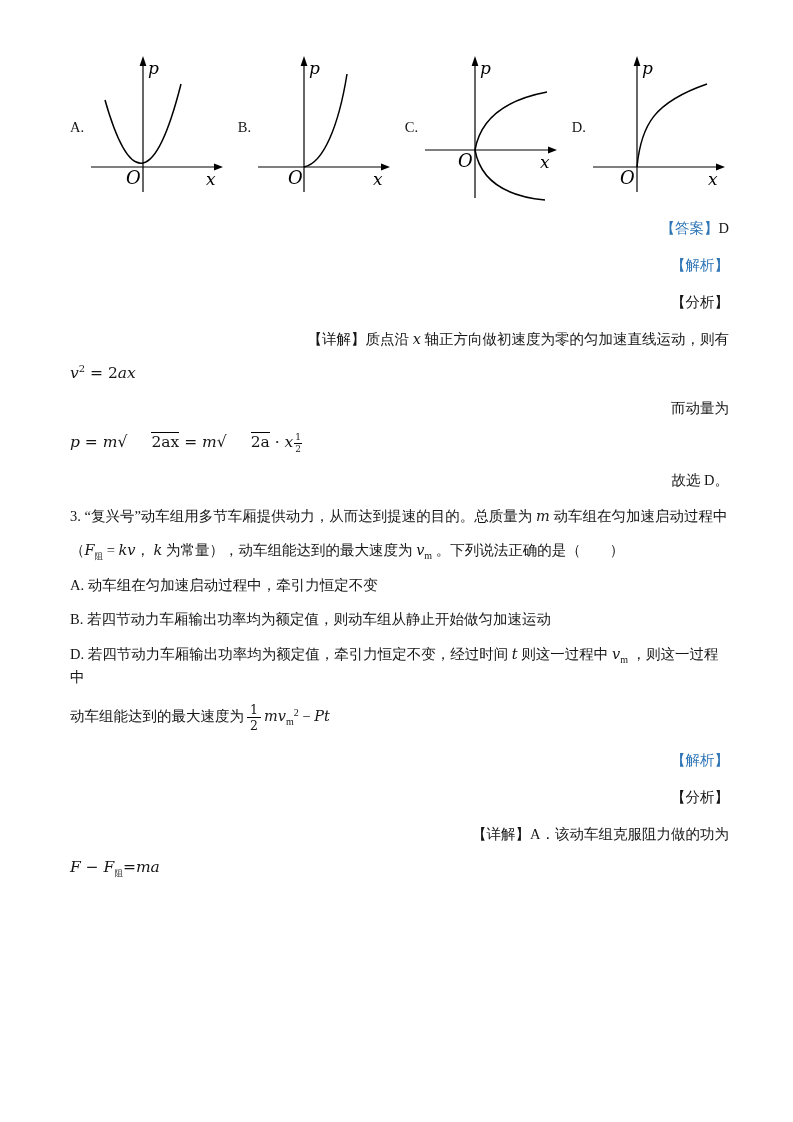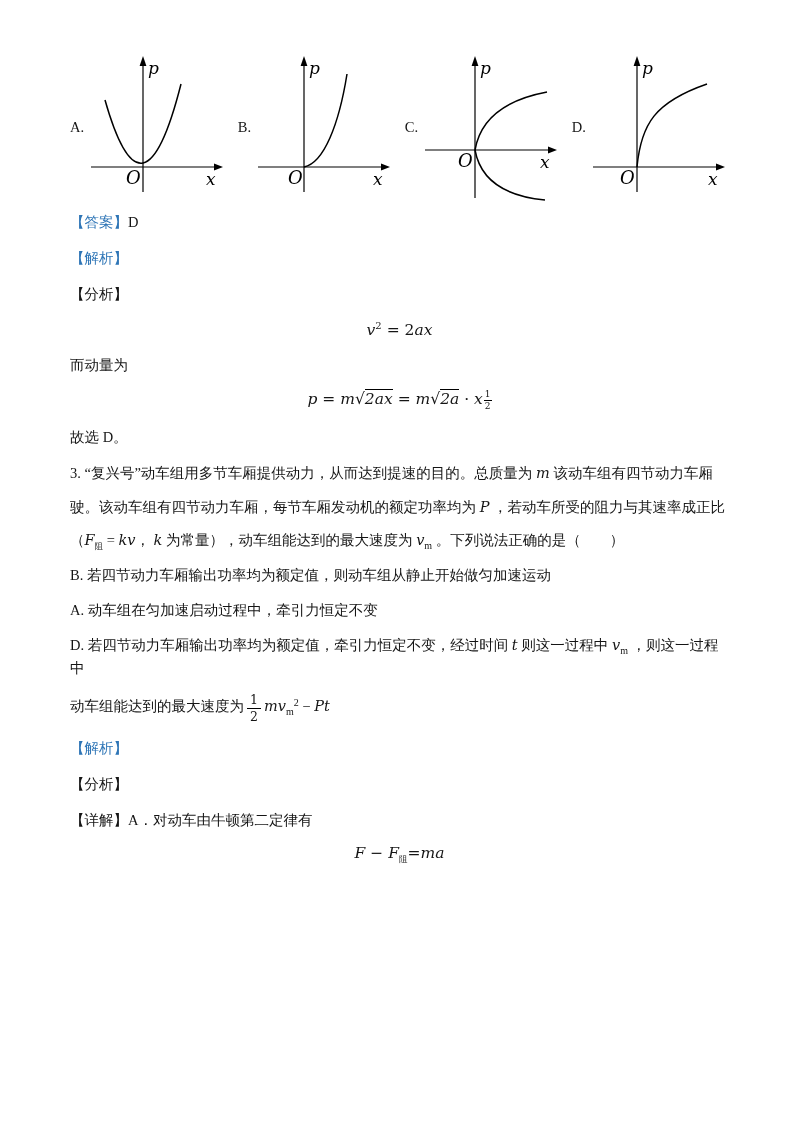"【答案】D" .line { margin: 9px 0 15px 0 -> 16px 0 15px 0; text-align: none -> right }
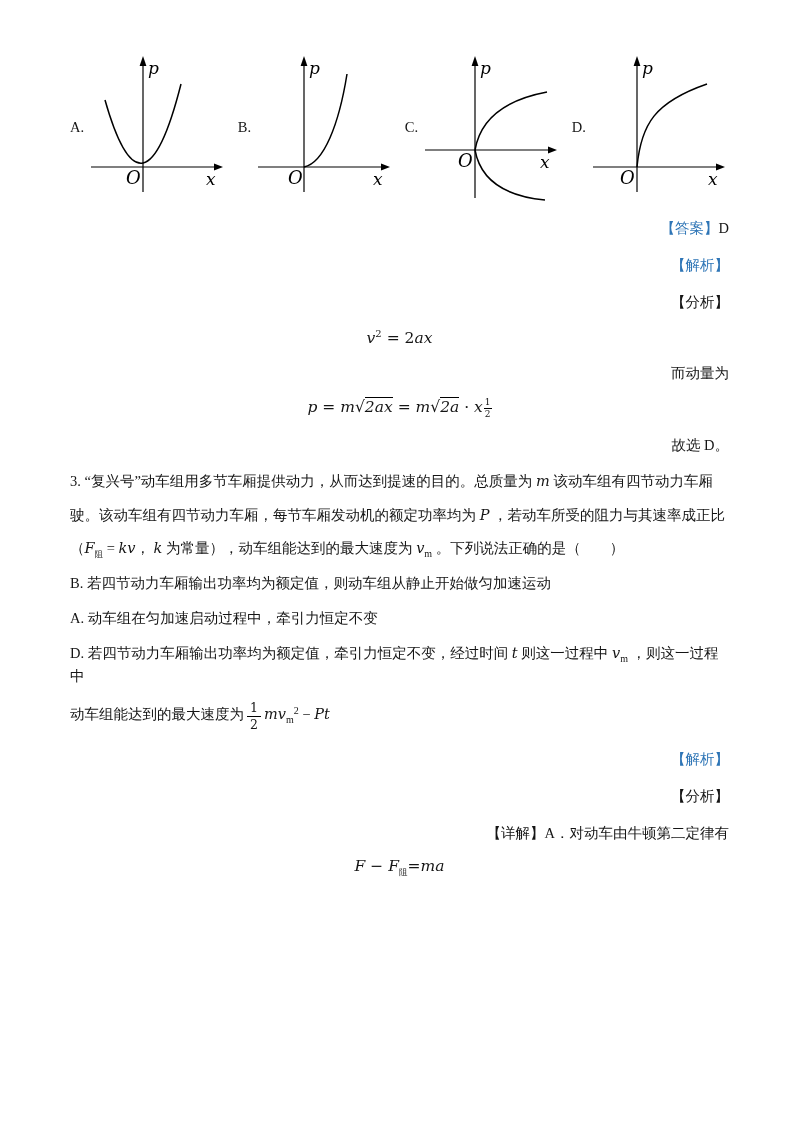"【详解】质点沿 x 轴正方向做初速度为零的匀加速直线运动，则有" div.line { html: none -> <div> <span>【详解】质点沿 </span><span>x</span><span> 轴正方向做初速度为零的匀加速直线运动，则有</span> </div> }
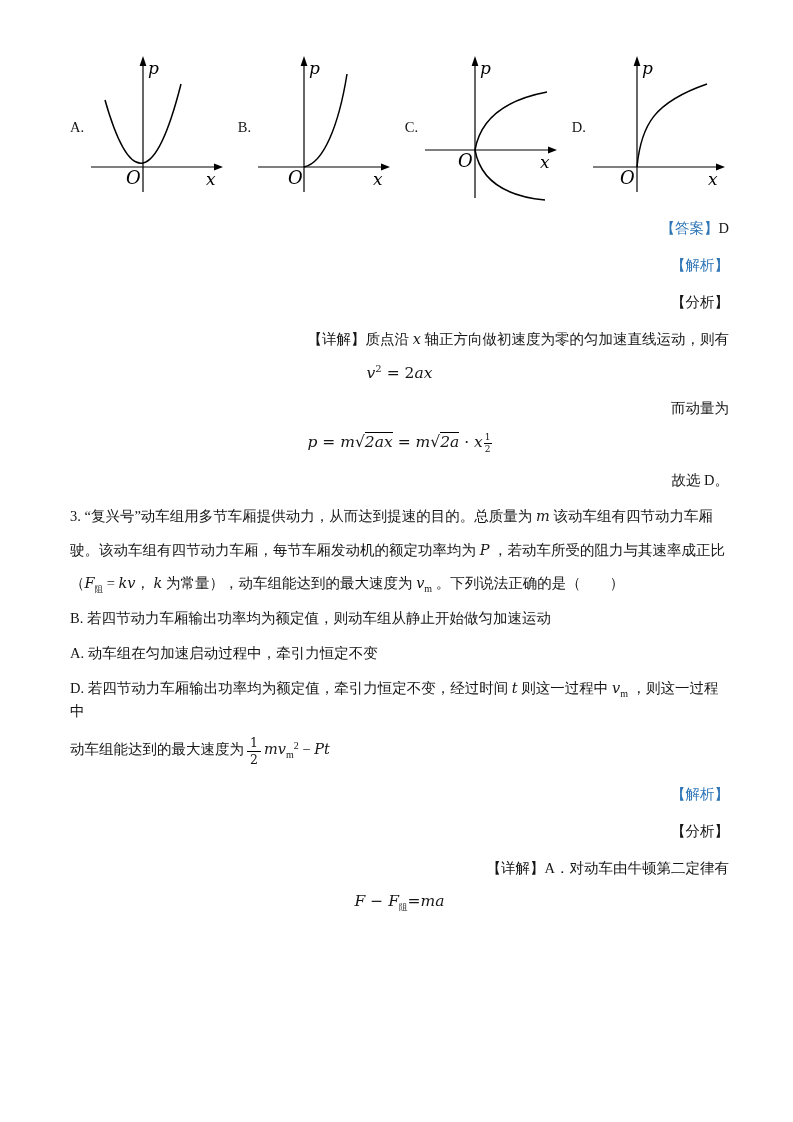"v2 = 2ax" .formula { text-align: center -> none }
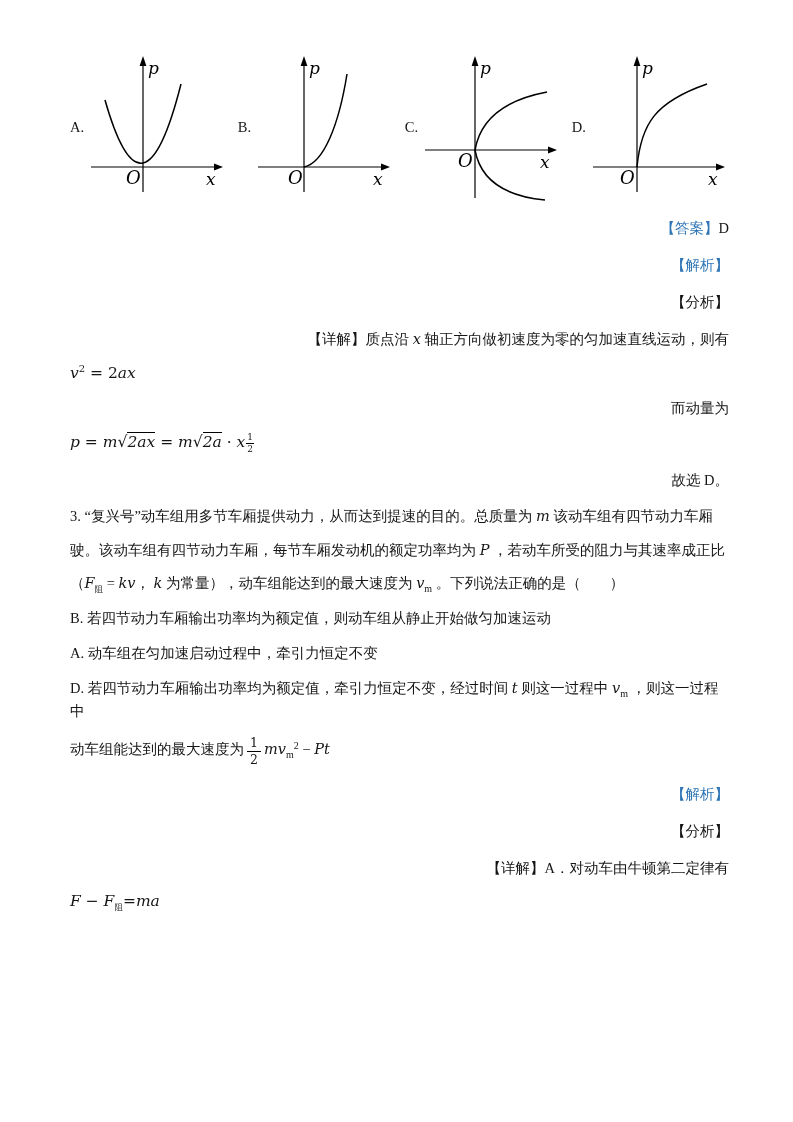"2ax" .ol { font-style: italic -> none; margin-left: none -> 24px }
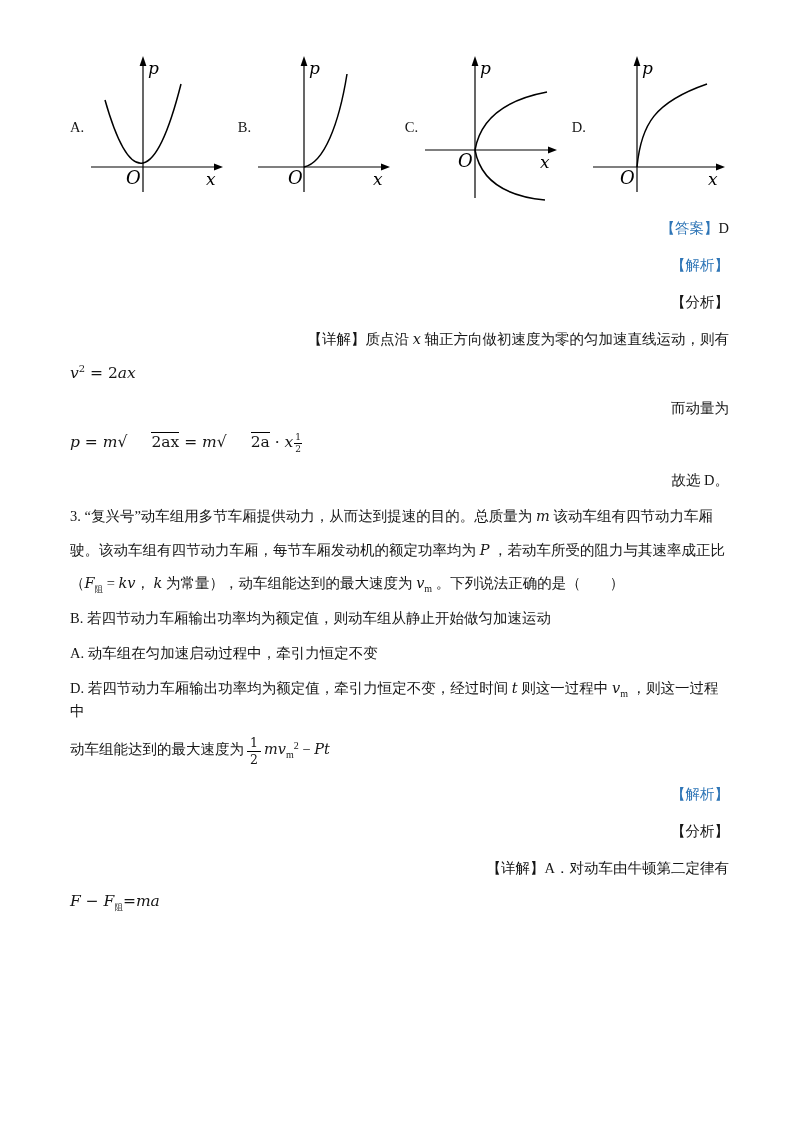"该动车组有四节动力车厢" span { text: 该动车组有四节动力车厢 -> 动车组在匀加速启动过程中 }
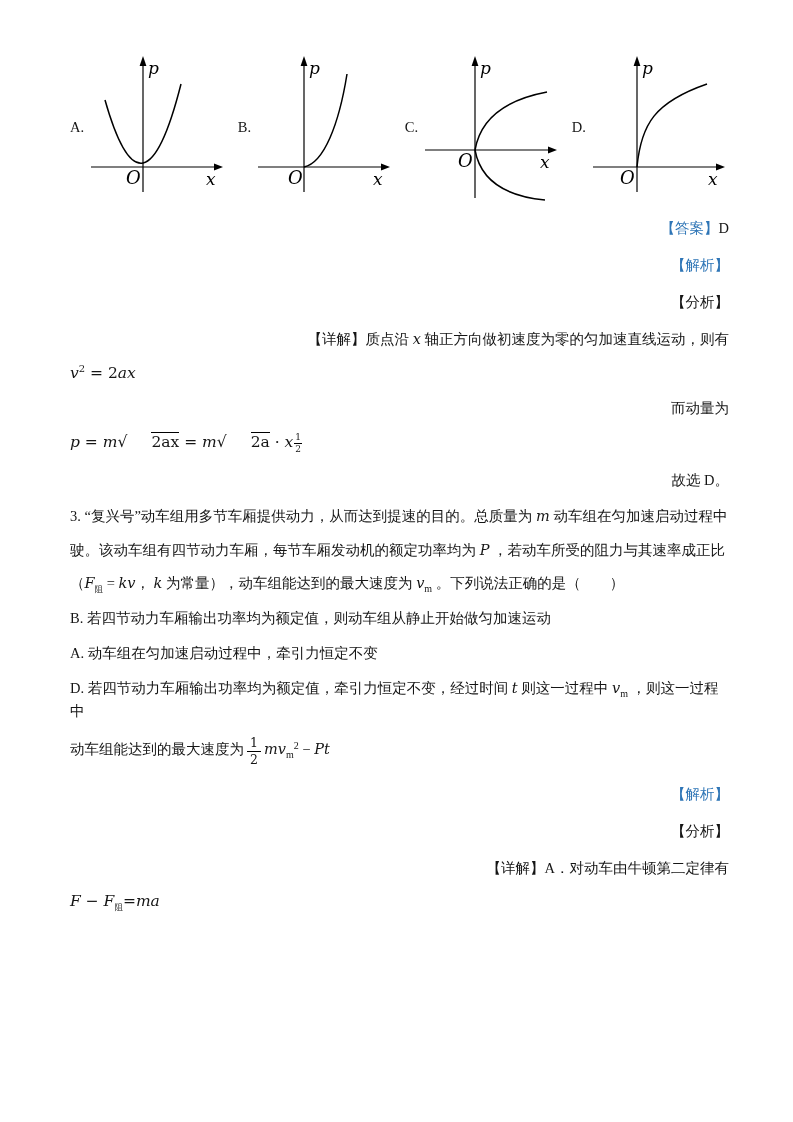"驶。该动车组有四节动力车厢，每节车厢发动机的额定功率均为 P" div.para-line { html: <div> <span>驶。该动车组有四节动力车厢，每节车厢发动机的额定功率均为 </span><span>P</span><span> ，若动车所受的阻力与其速率成正比</span> </div> -> none }
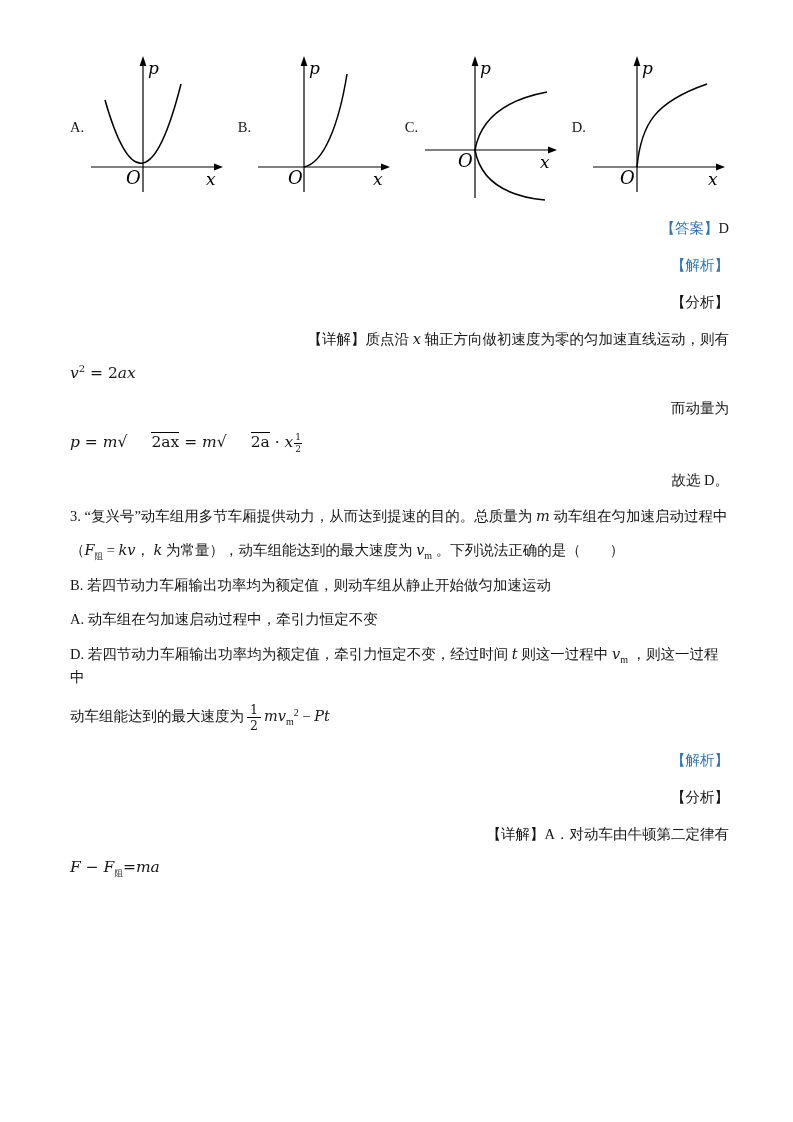"B. 若四节动力车厢输出功率均为额定值，则动车组从静止开始做匀加速运动" div.opt-line { order: before "A. 动车组在匀加速启动过程中，牵引力恒定不变" -> after "A. 动车组在匀加速启动过程中，牵引力恒定不变" }
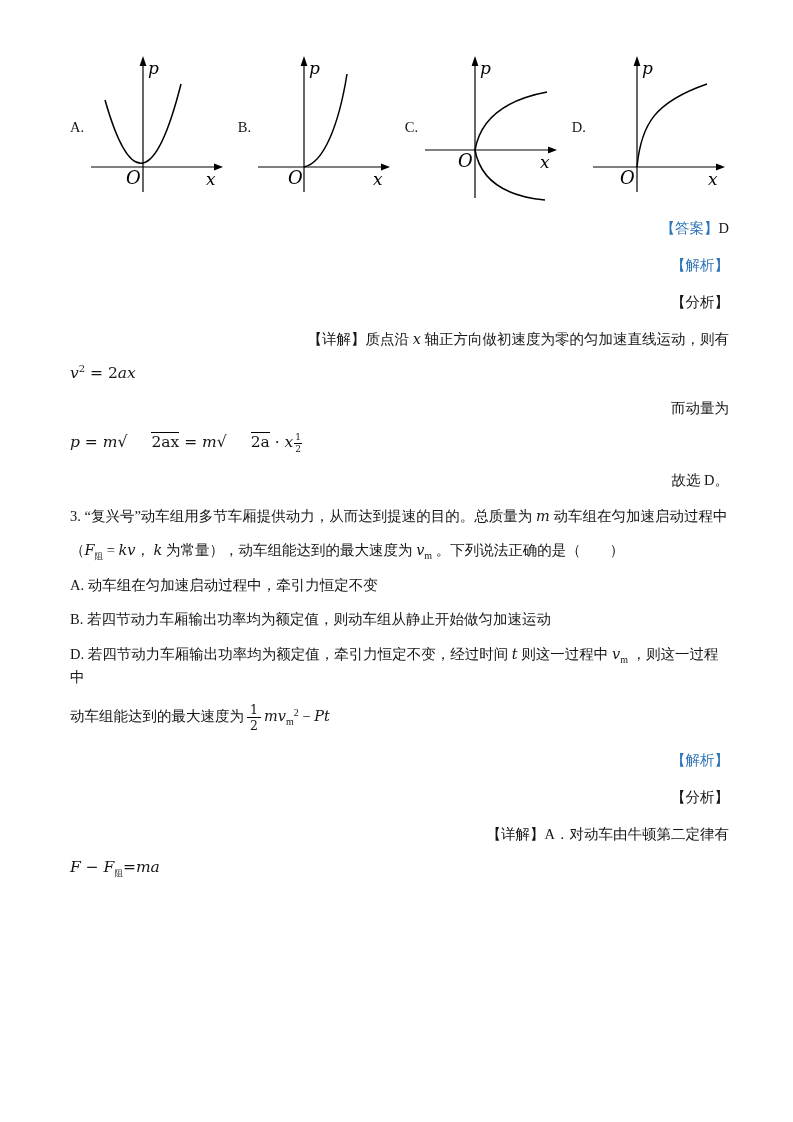"【详解】A．对动车由牛顿第二定律有" span { text: 对动车由牛顿第二定律有 -> 该动车组克服阻力做的功为 }
